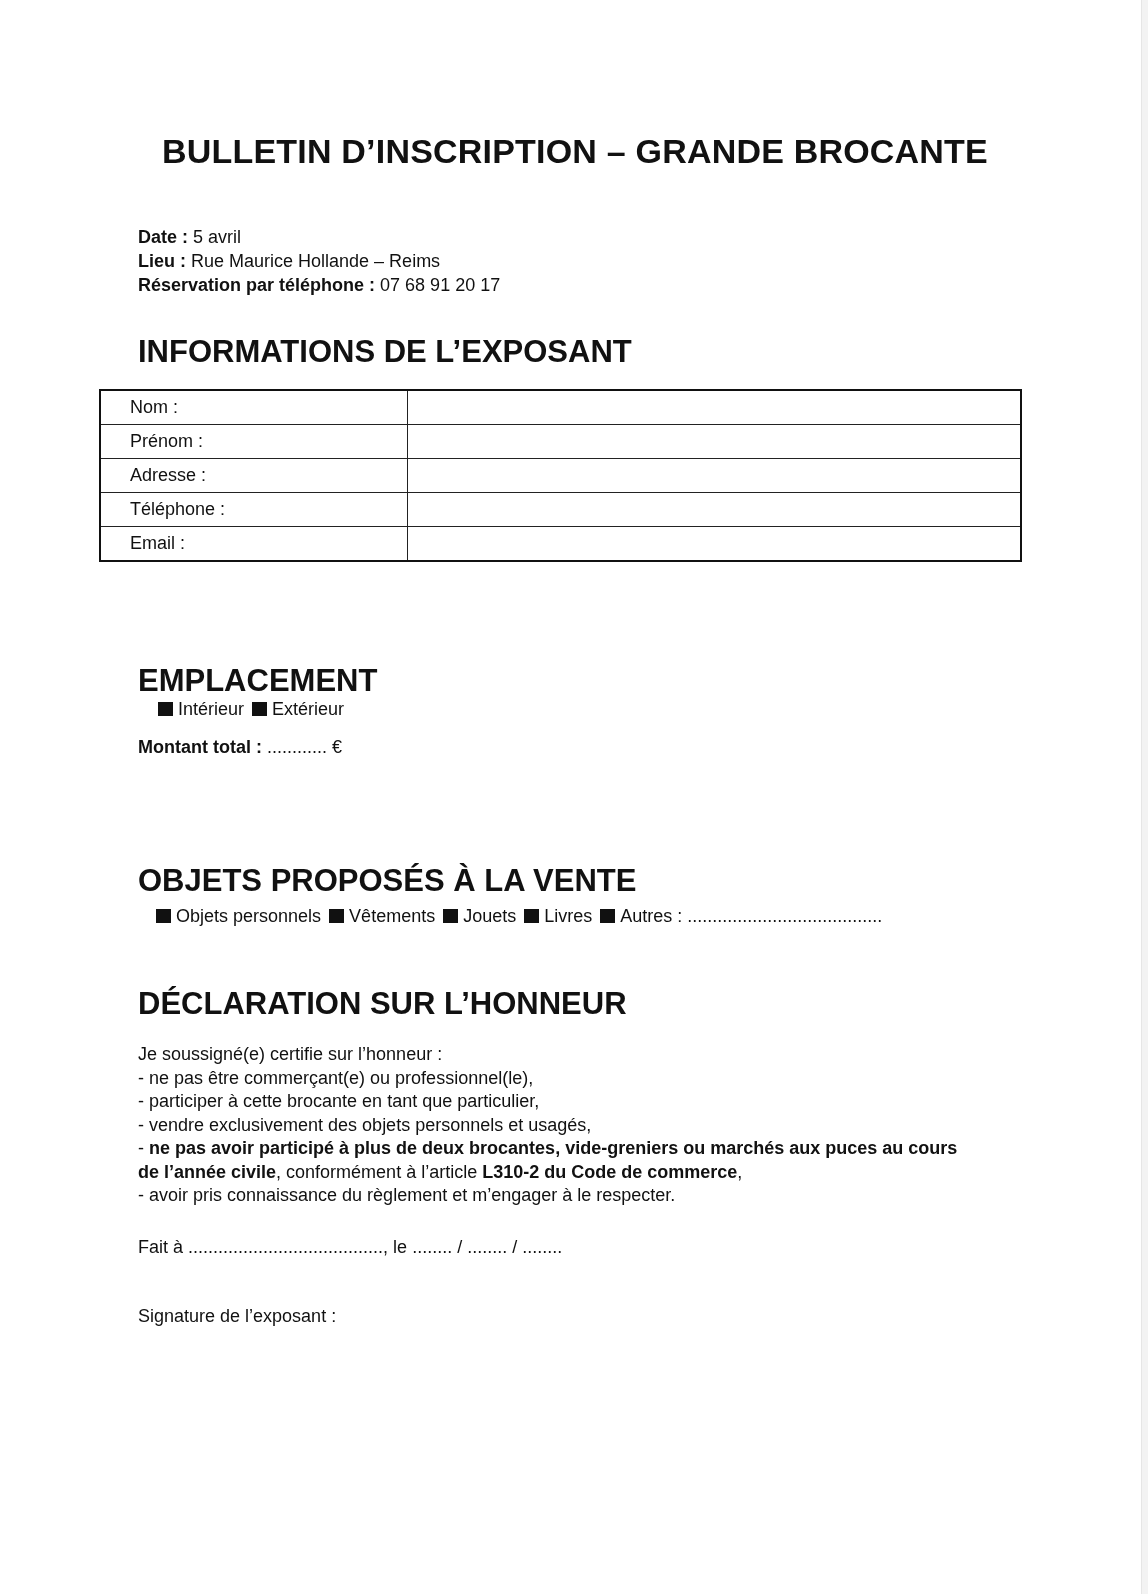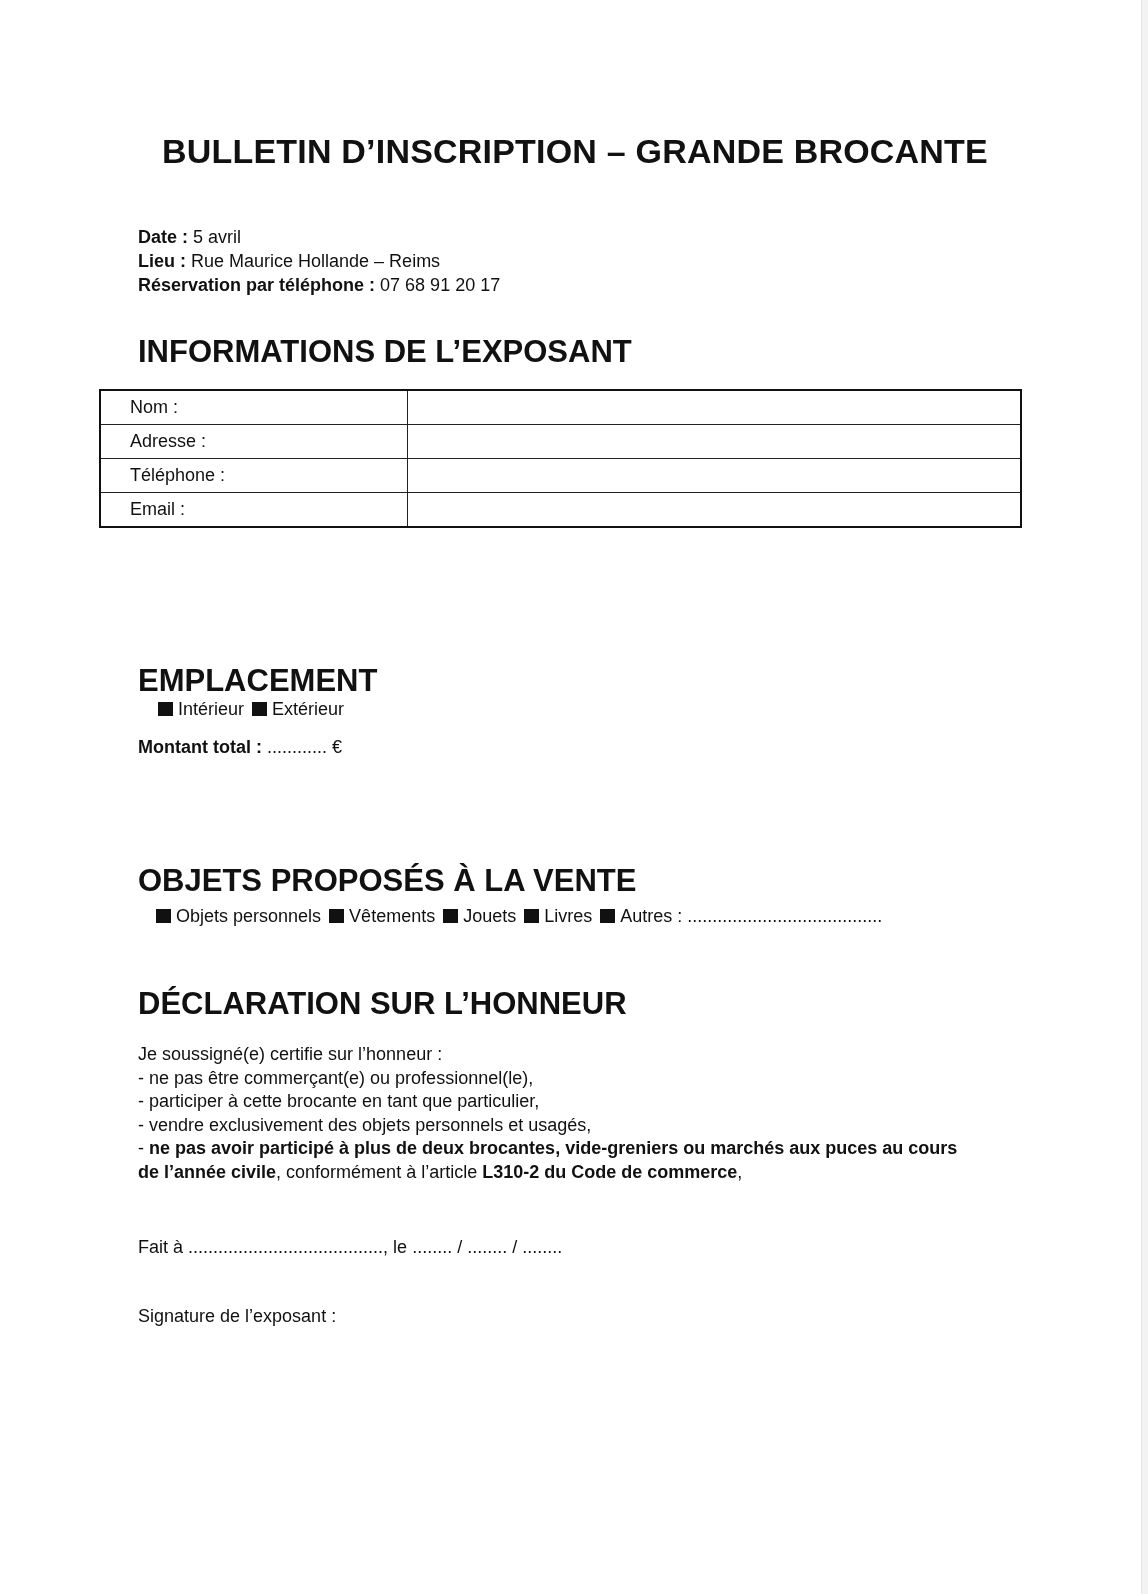"Prénom :" tr { html: none -> <tr> <td>Prénom :</td> <td></td> </tr> }
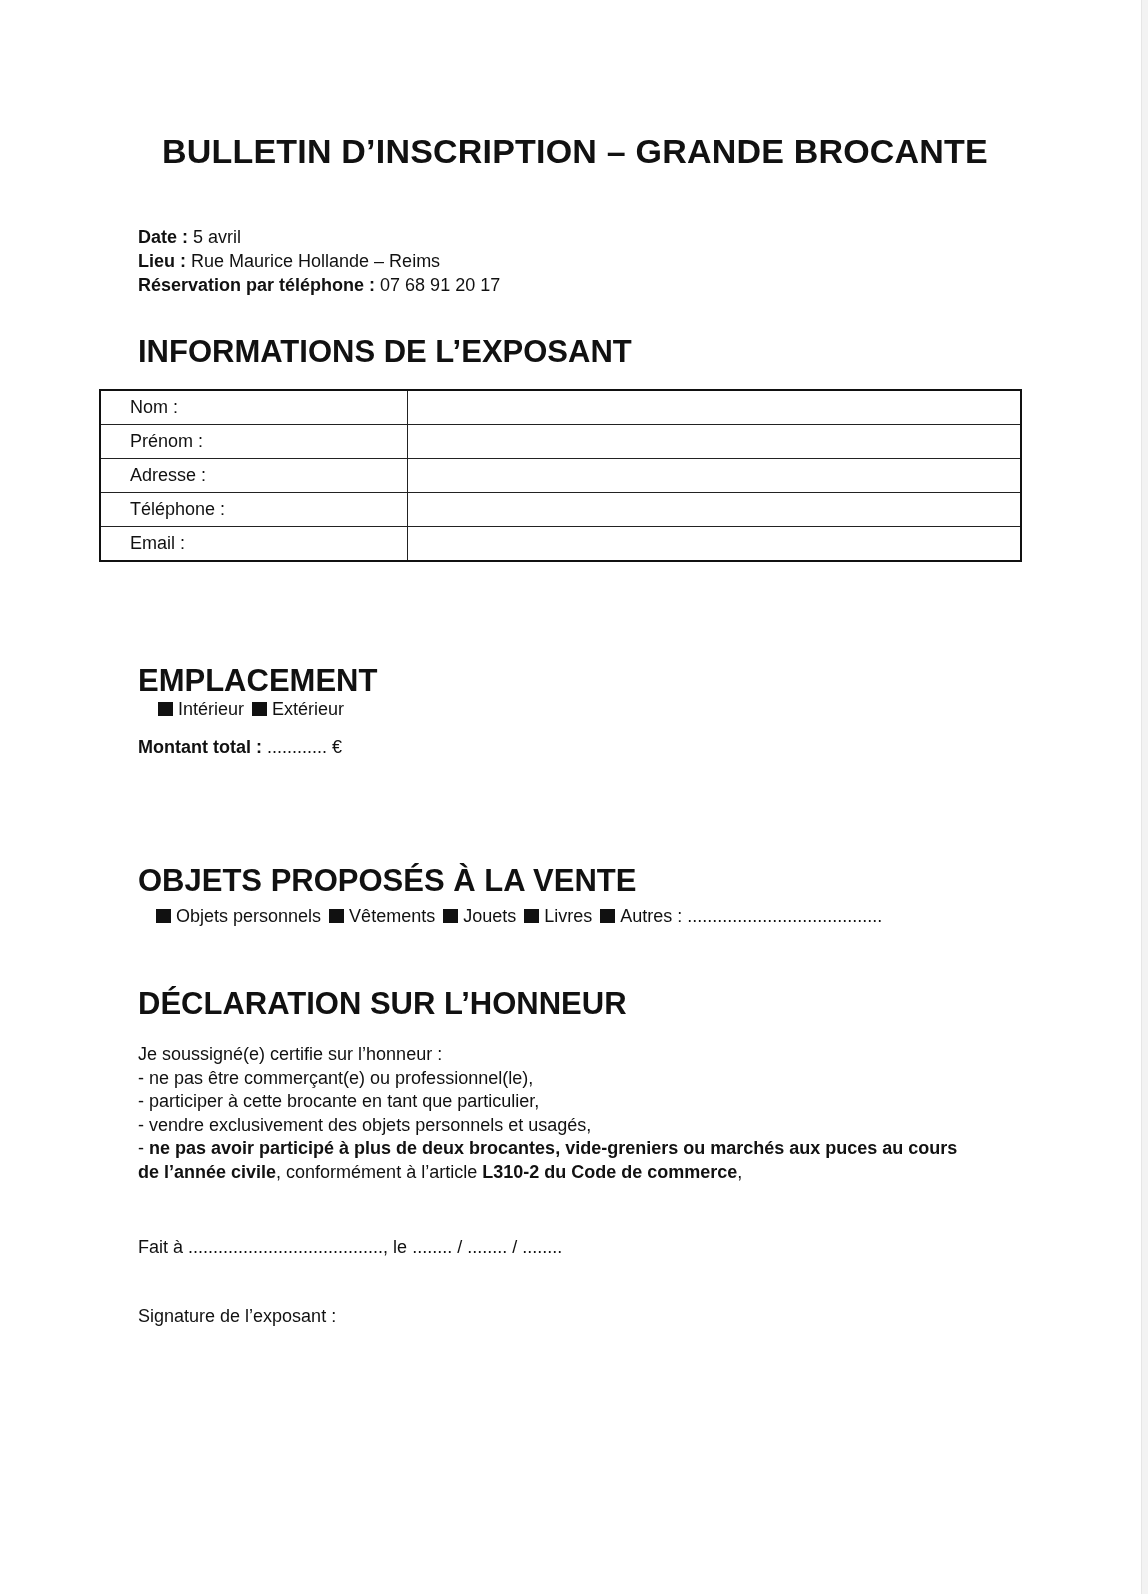"- avoir pris connaissance du" div { html: none -> <div>- avoir pris connaissance du règlement et m’engager à le respecter.</div> }
